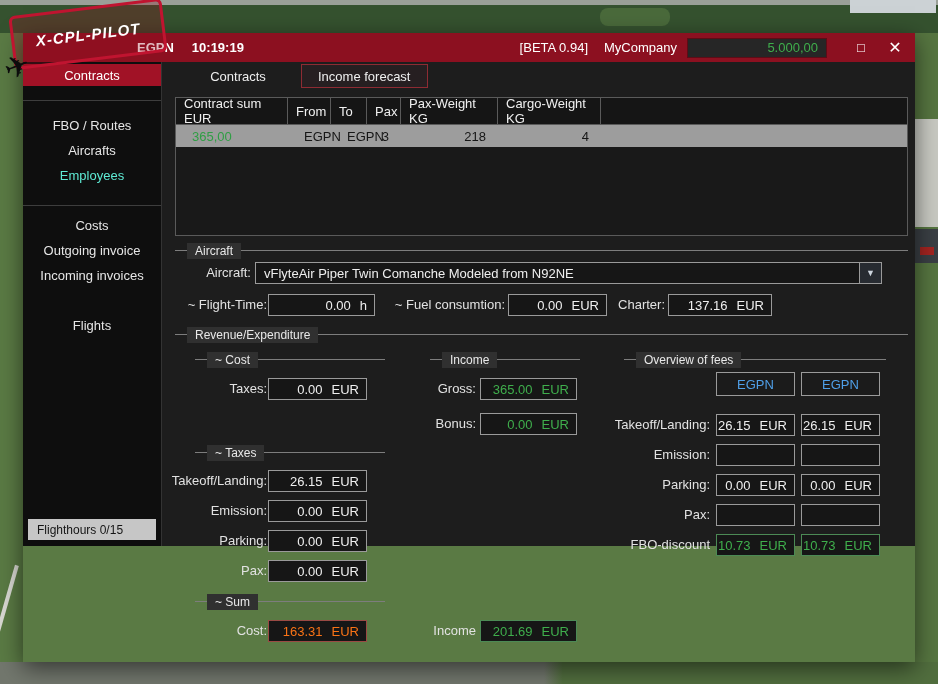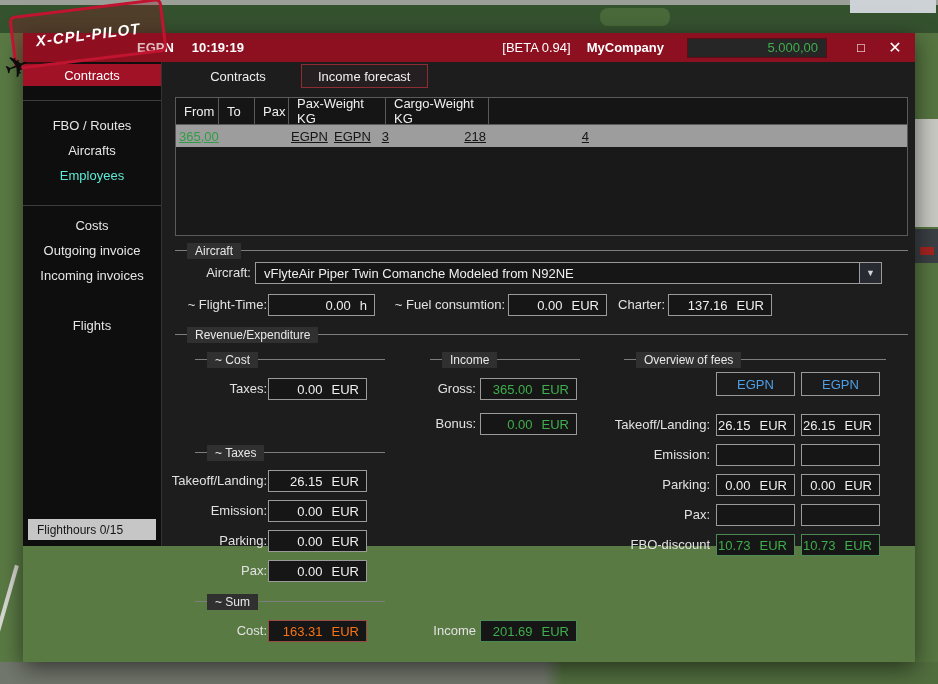"MyCompany" .tb-company { font-weight: bold -> none; margin-right: 23px -> 10px }
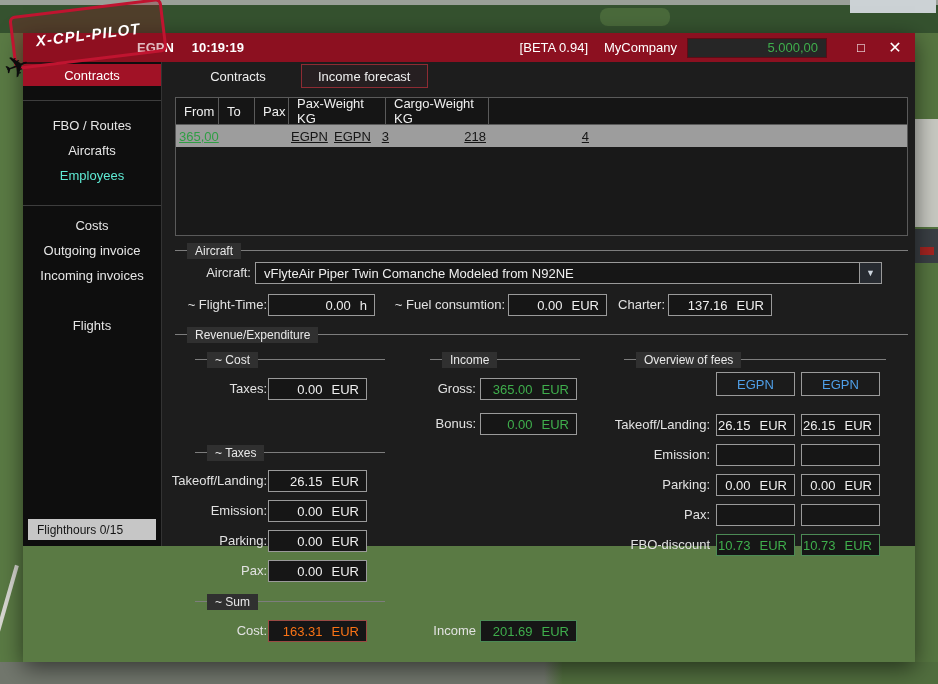"Contract sum EUR" div.th { html: none -> <div>Contract sum EUR</div> }
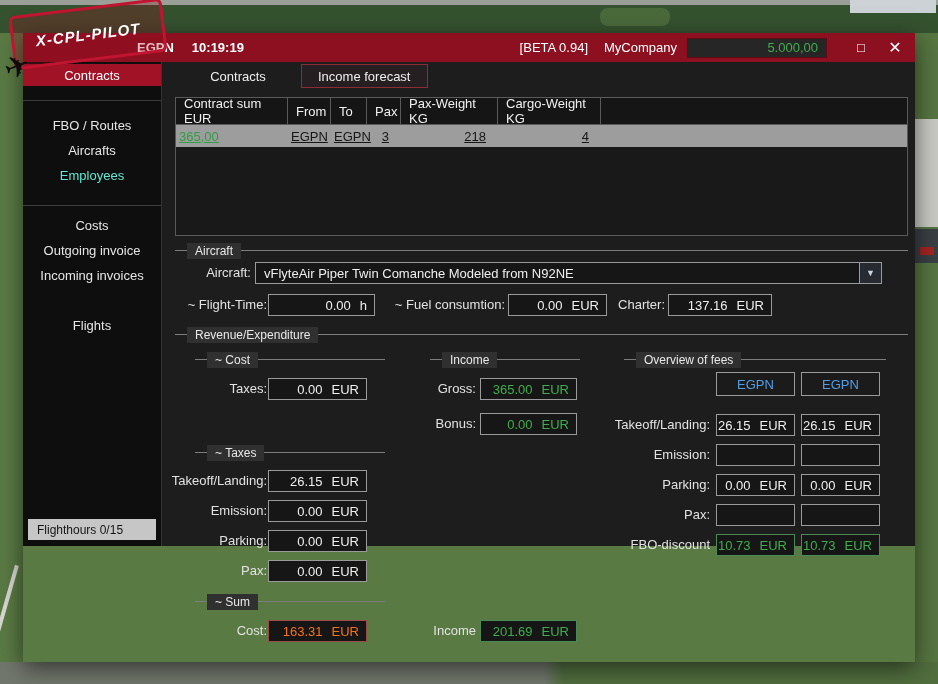"365,00" .td { padding: 0 3px -> 0 16px; text-decoration: underline -> none }
